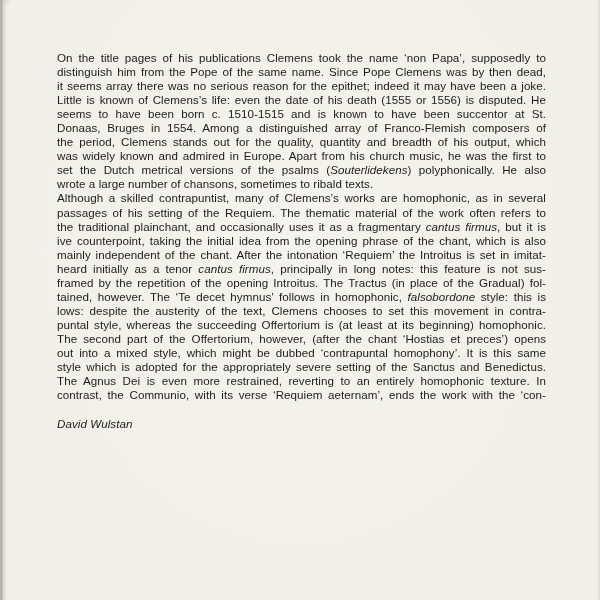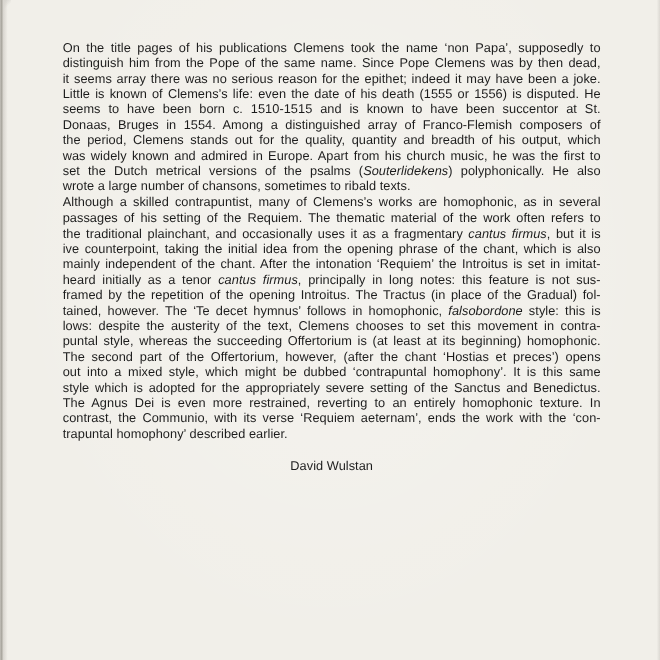"On the title pages of" .text-block { top: 37px -> 51px }
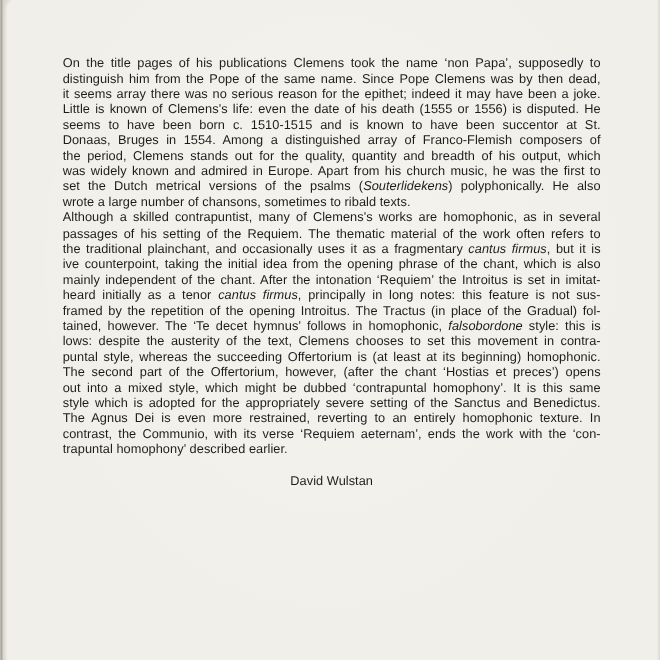"trapuntal homophony’ described earlier." div.line { html: <div><span>trapuntal homophony’ described earlier.</span></div> -> none }
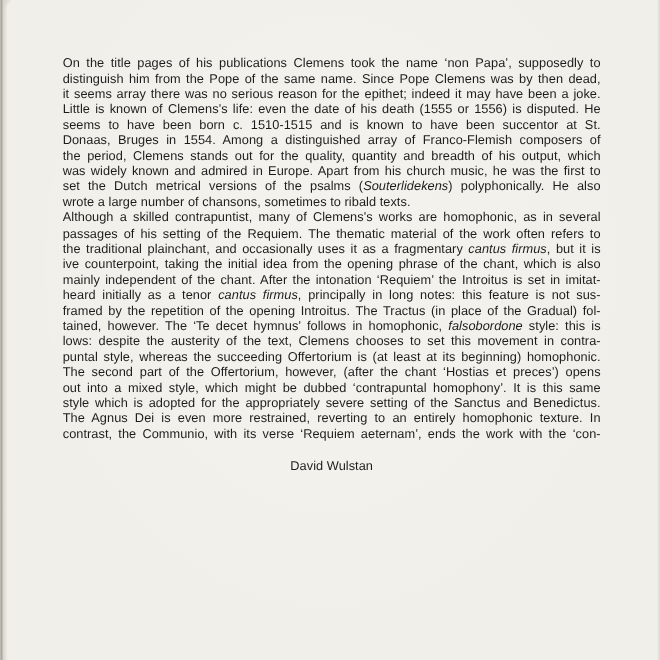"David Wulstan" .author { font-style: none -> italic; text-align: center -> left }
